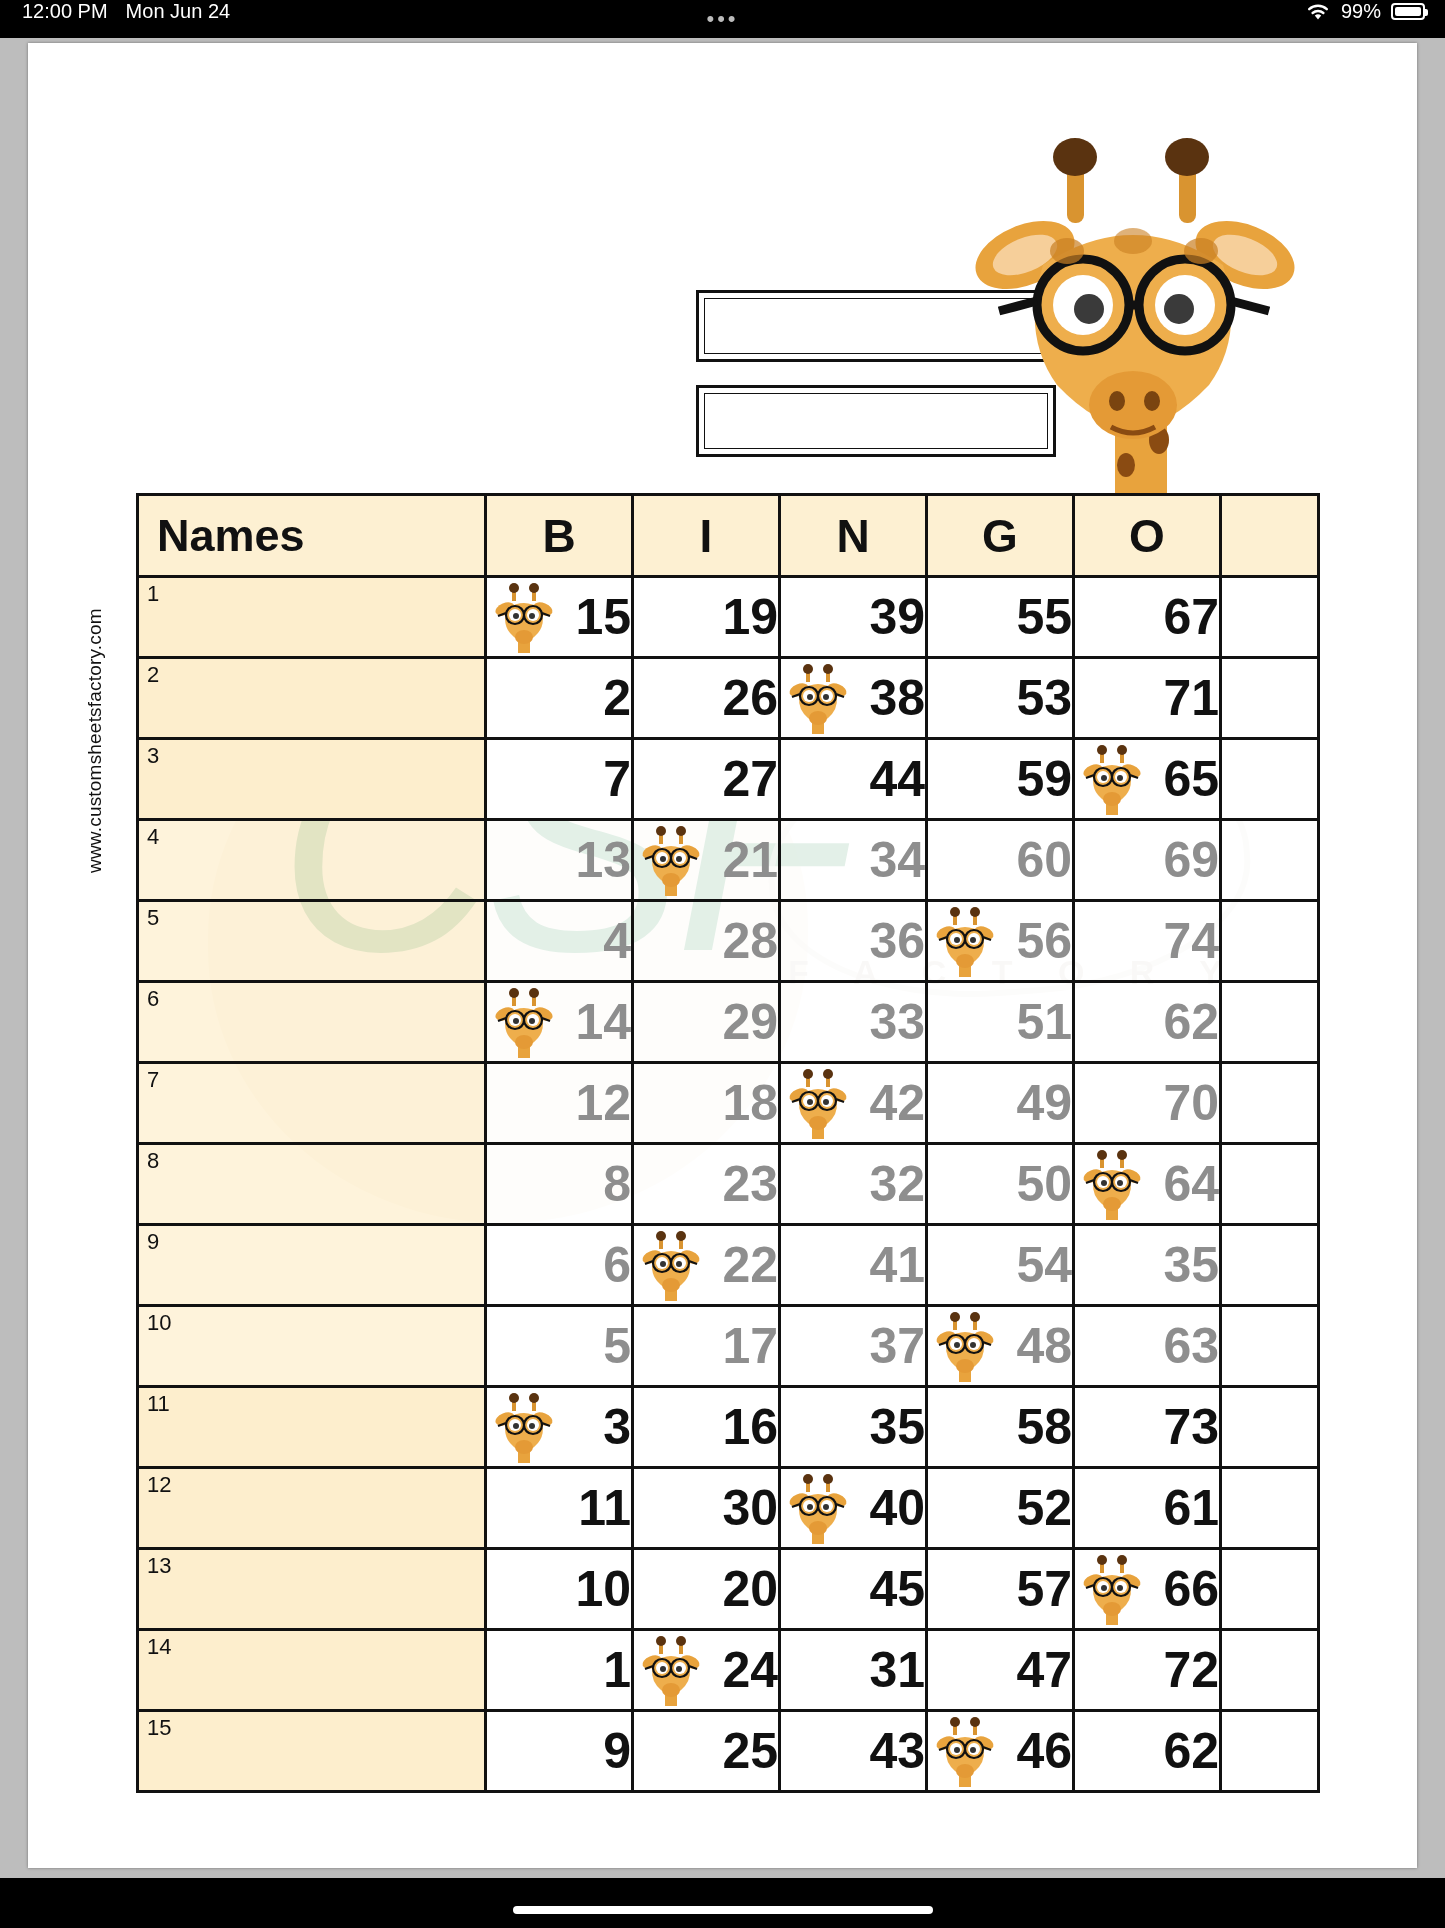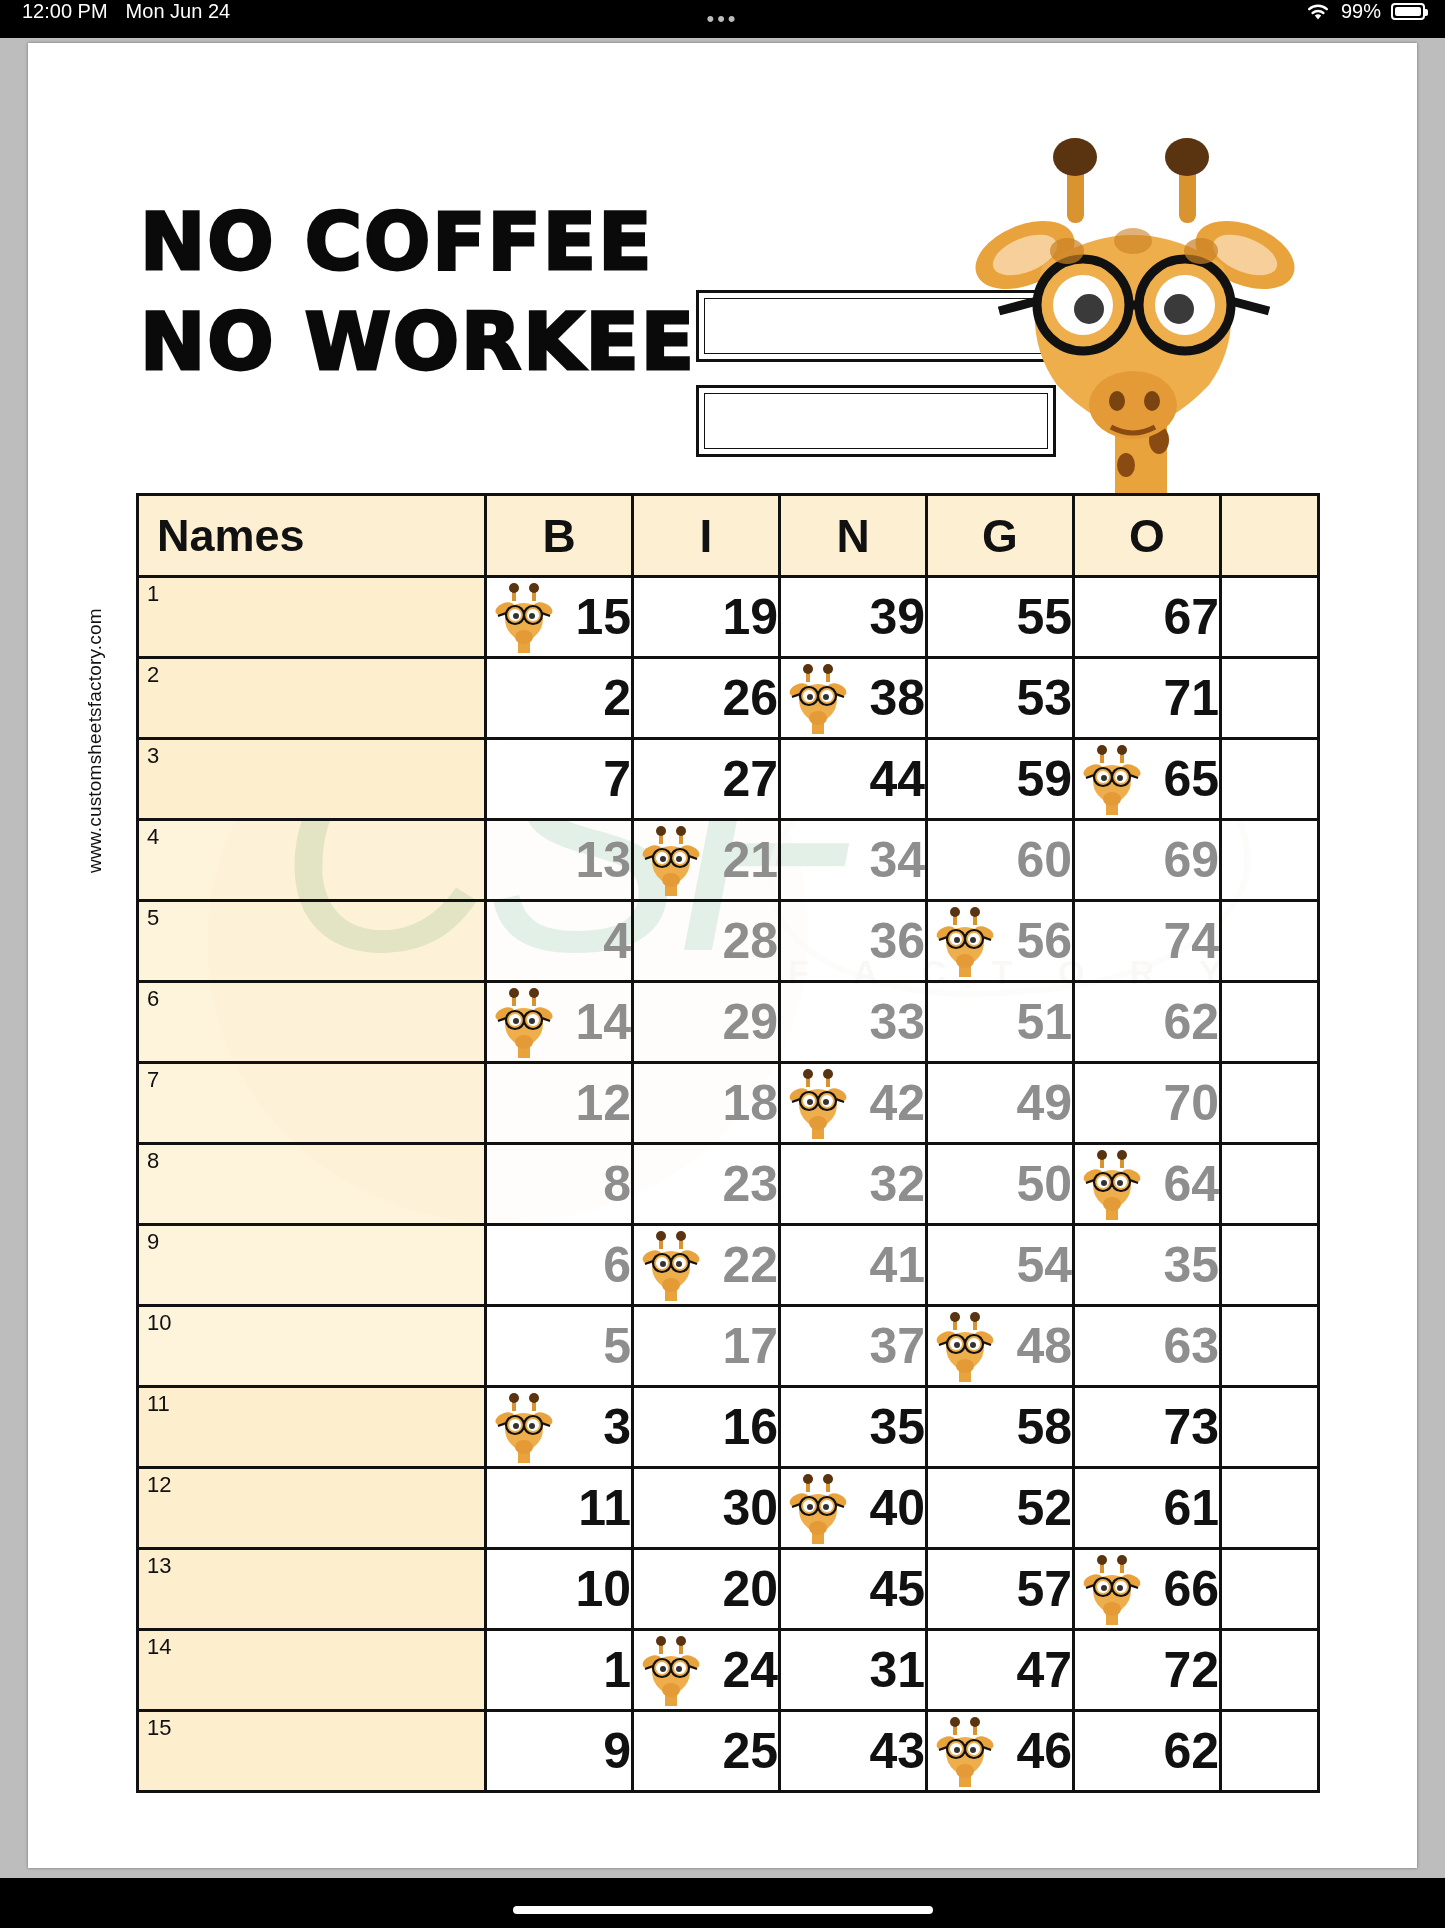"NO COFFEE" div.title-block { html: <div> <div>NO COFFEE</div> <div>NO WORKEE</div> </div> -> none }
